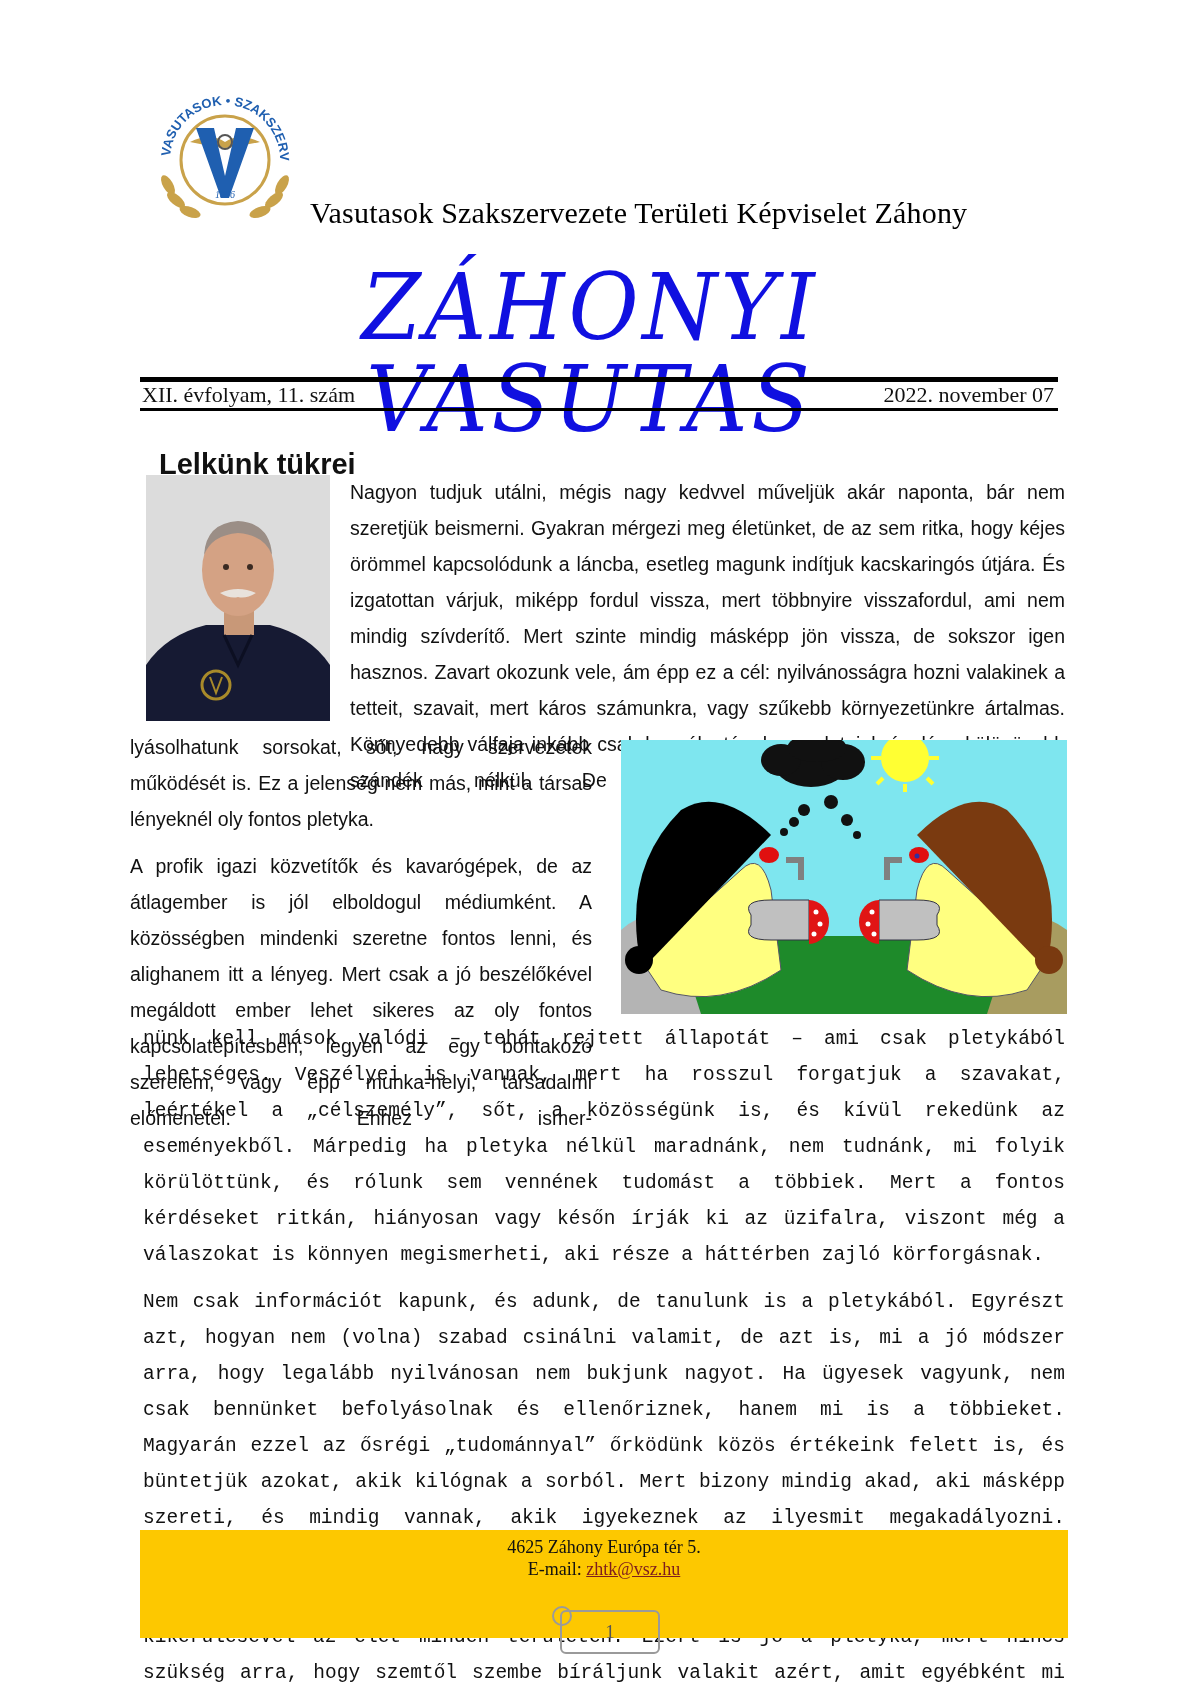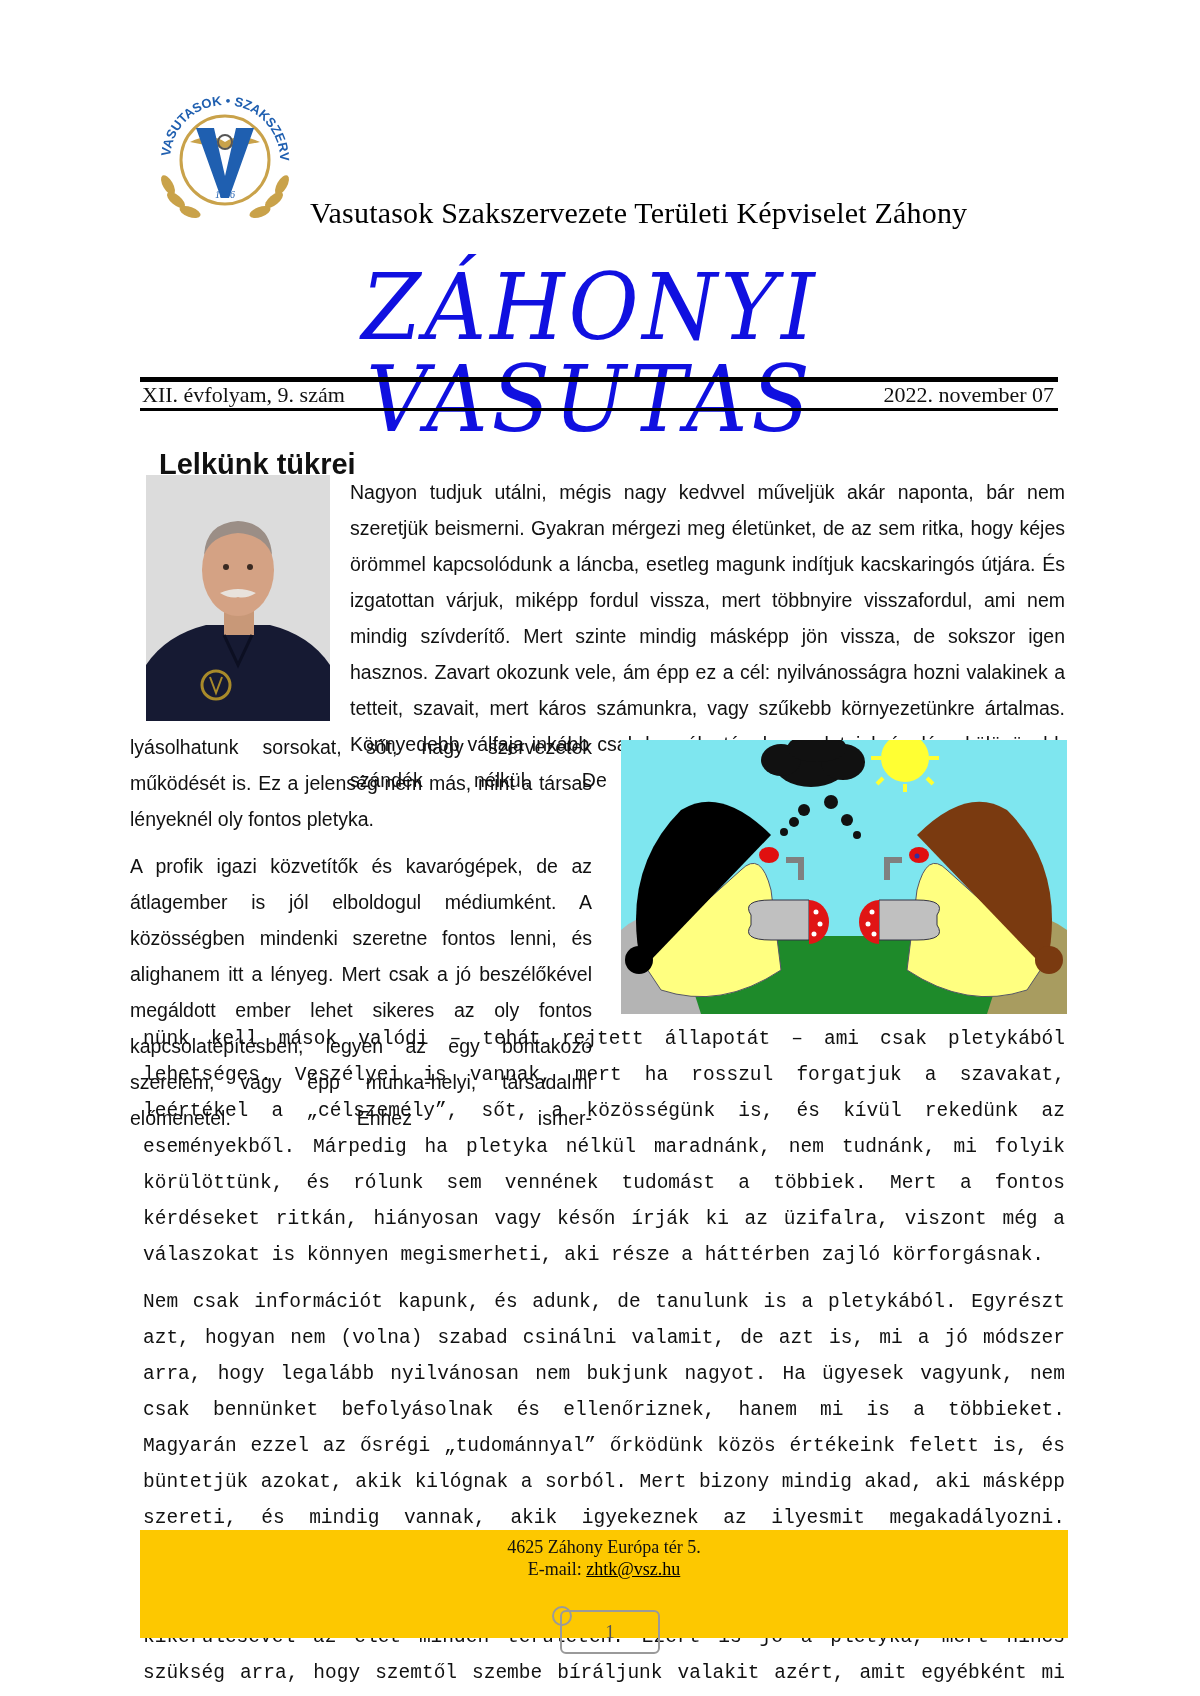"XII. évfolyam, 9. szám" div.abs { text: 9 -> 11 }
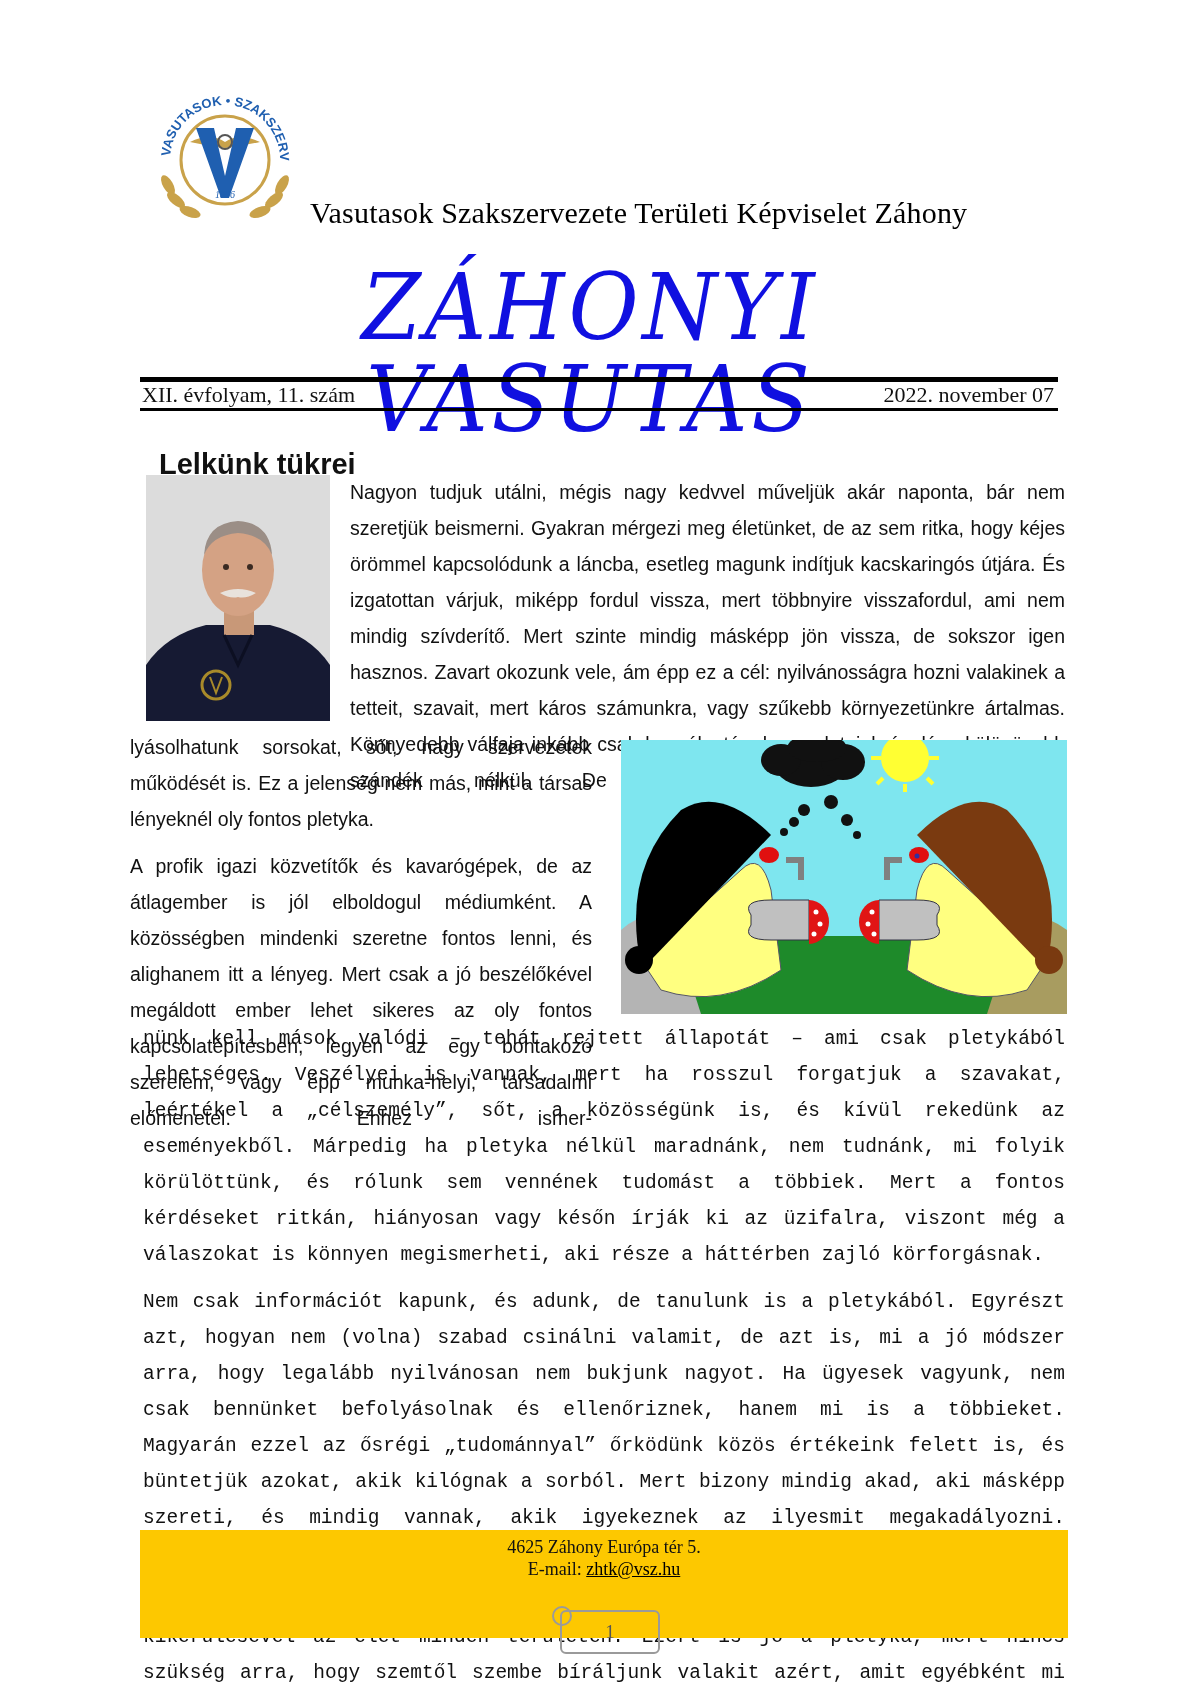"zhtk@vsz.hu" .footer a { color: #000000 -> #7f1d1d }
